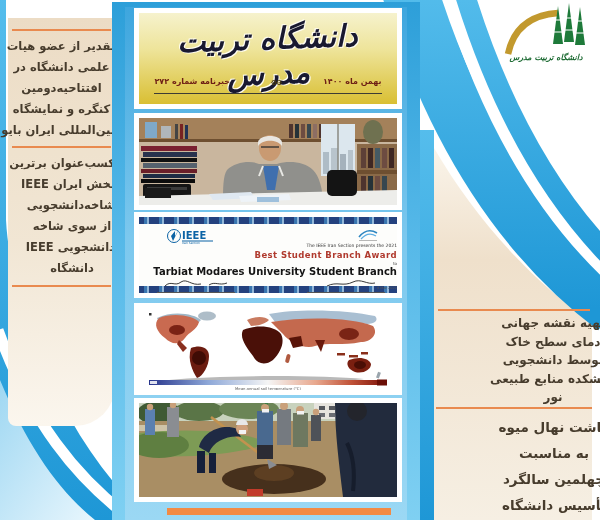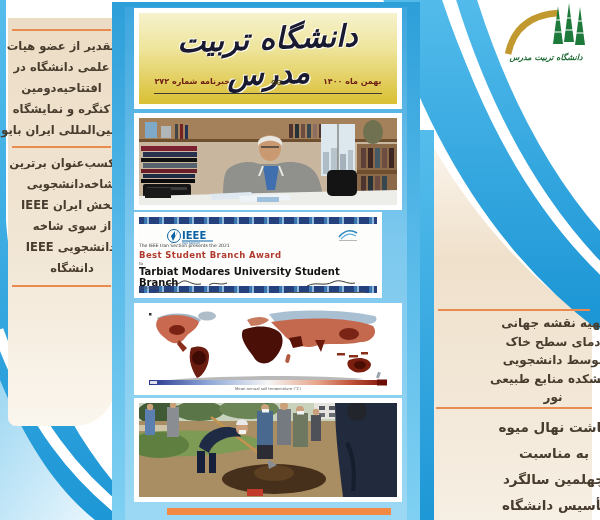"شاخه‌دانشجویی" div.tline { order: before "بخش ایران IEEE" -> after "بخش ایران IEEE" }
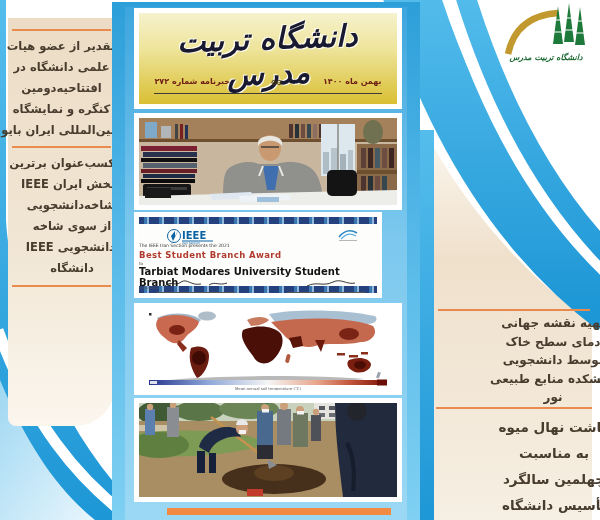"IEEE" div.blk { width: 248px -> 268px }
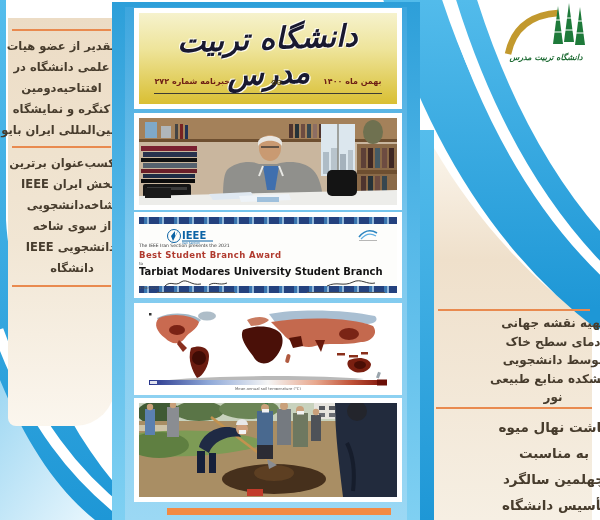"Best Student Branch Award" .cline { text-align: left -> right }
